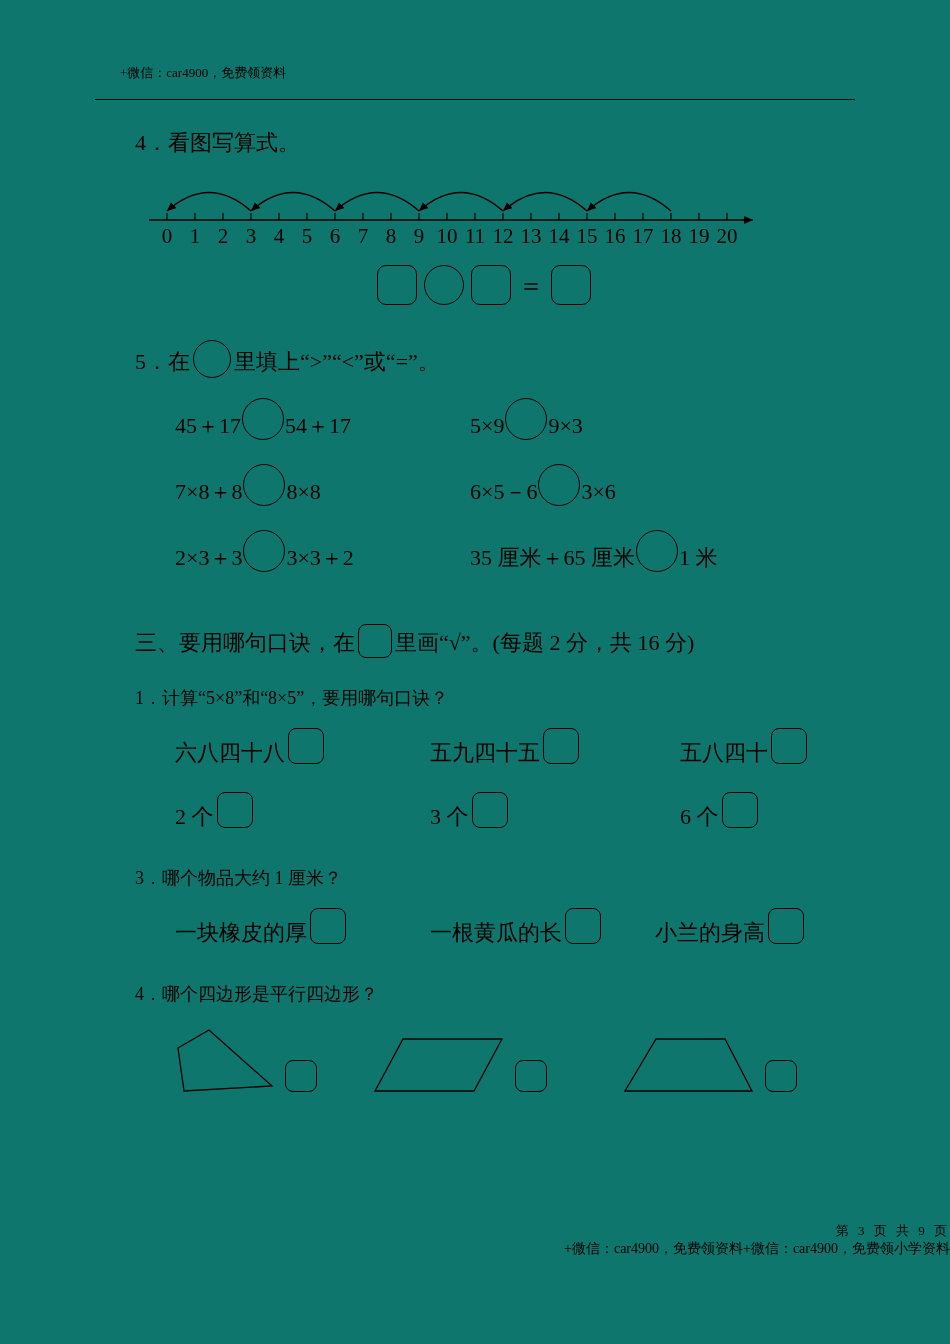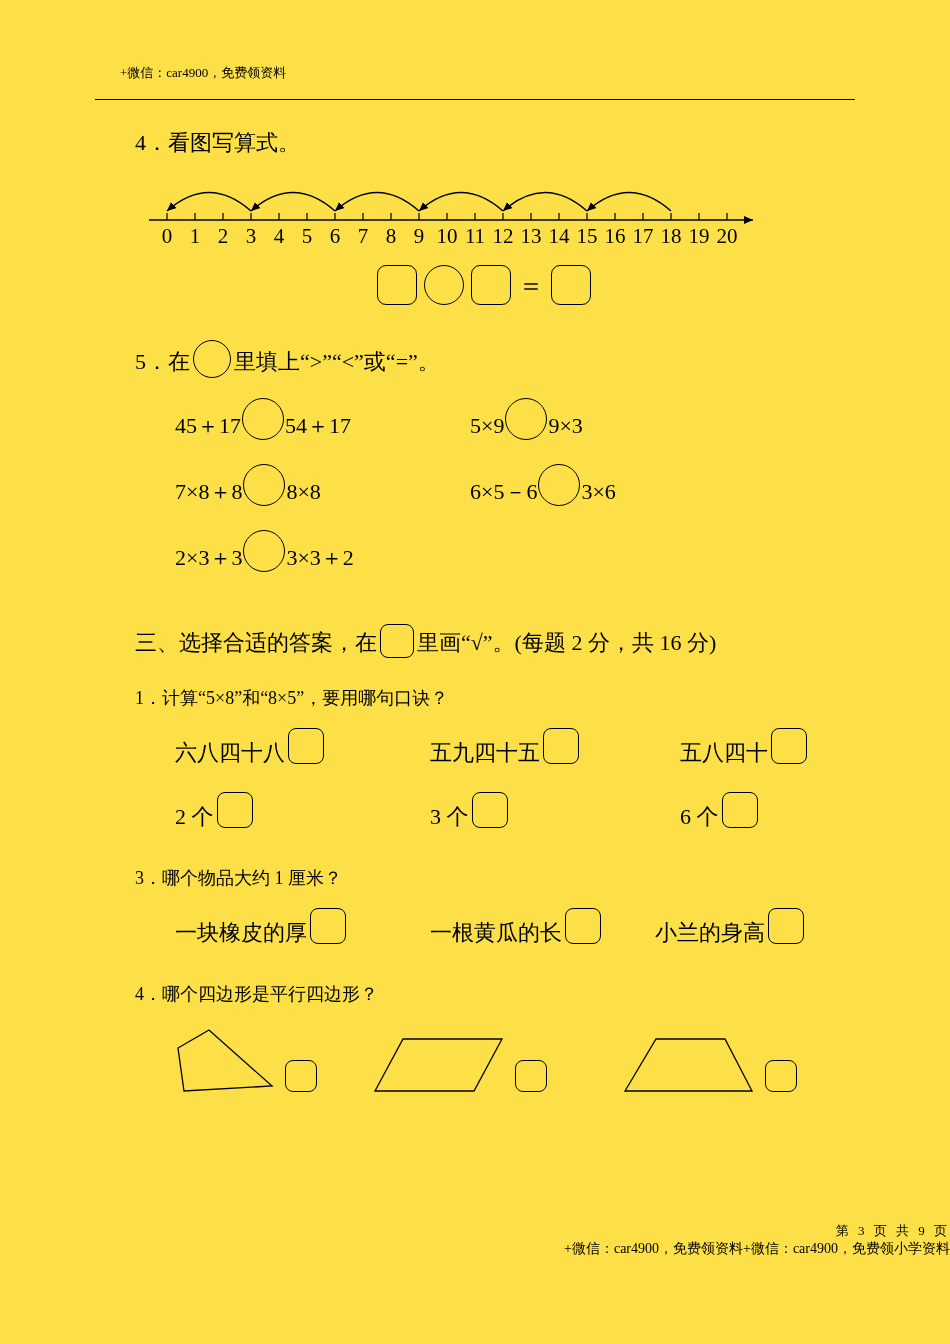"+微信：car4900，免费领资料" .page { background: #fde047 -> #0f766e }
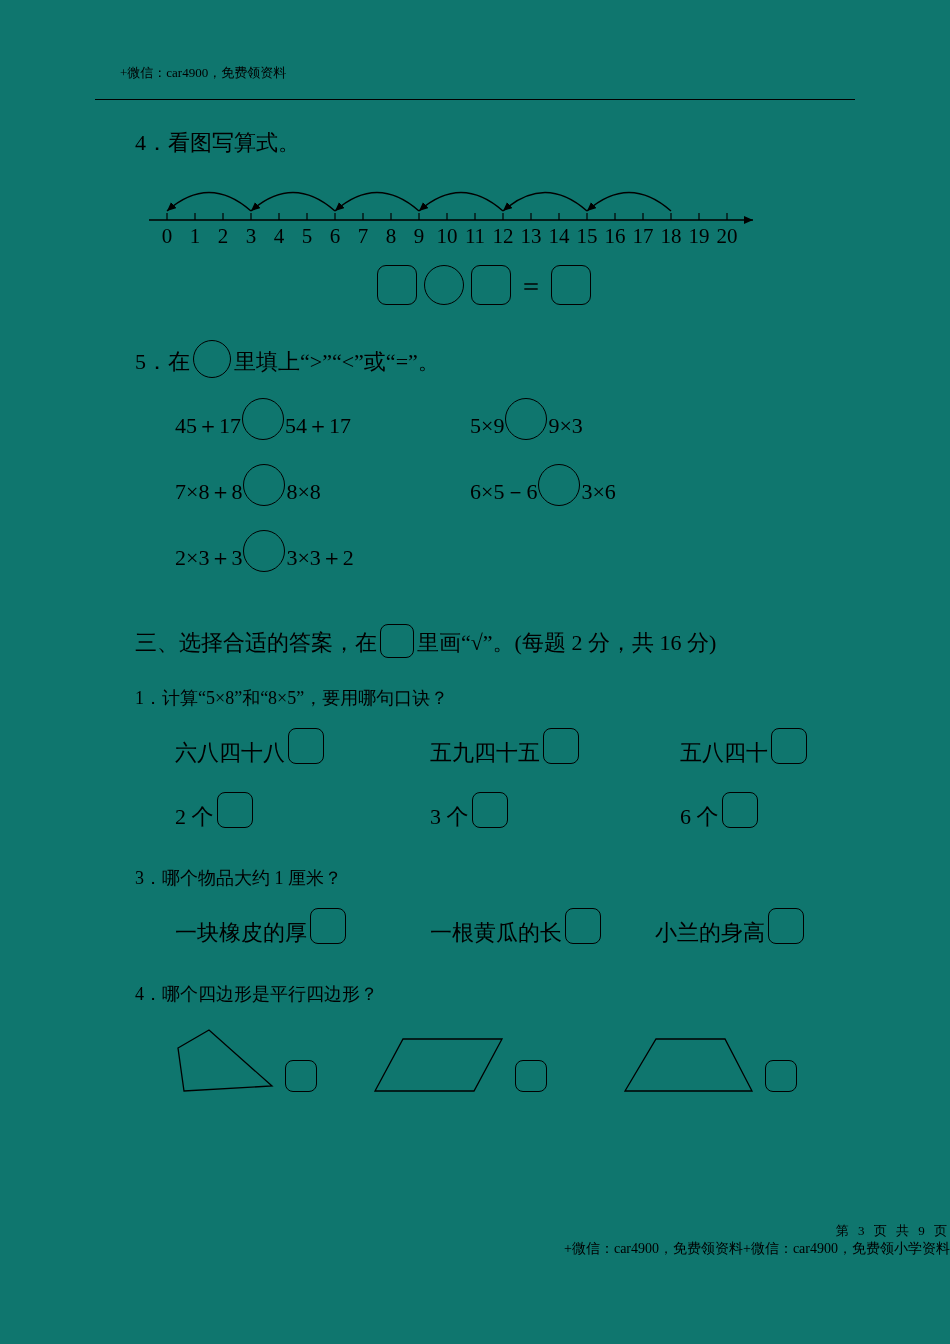"35 厘米＋65 厘米 1 米" div.cmp { html: none -> <div><span>35 厘米＋65 厘米</span><span></span><span>1 米</span></div> }
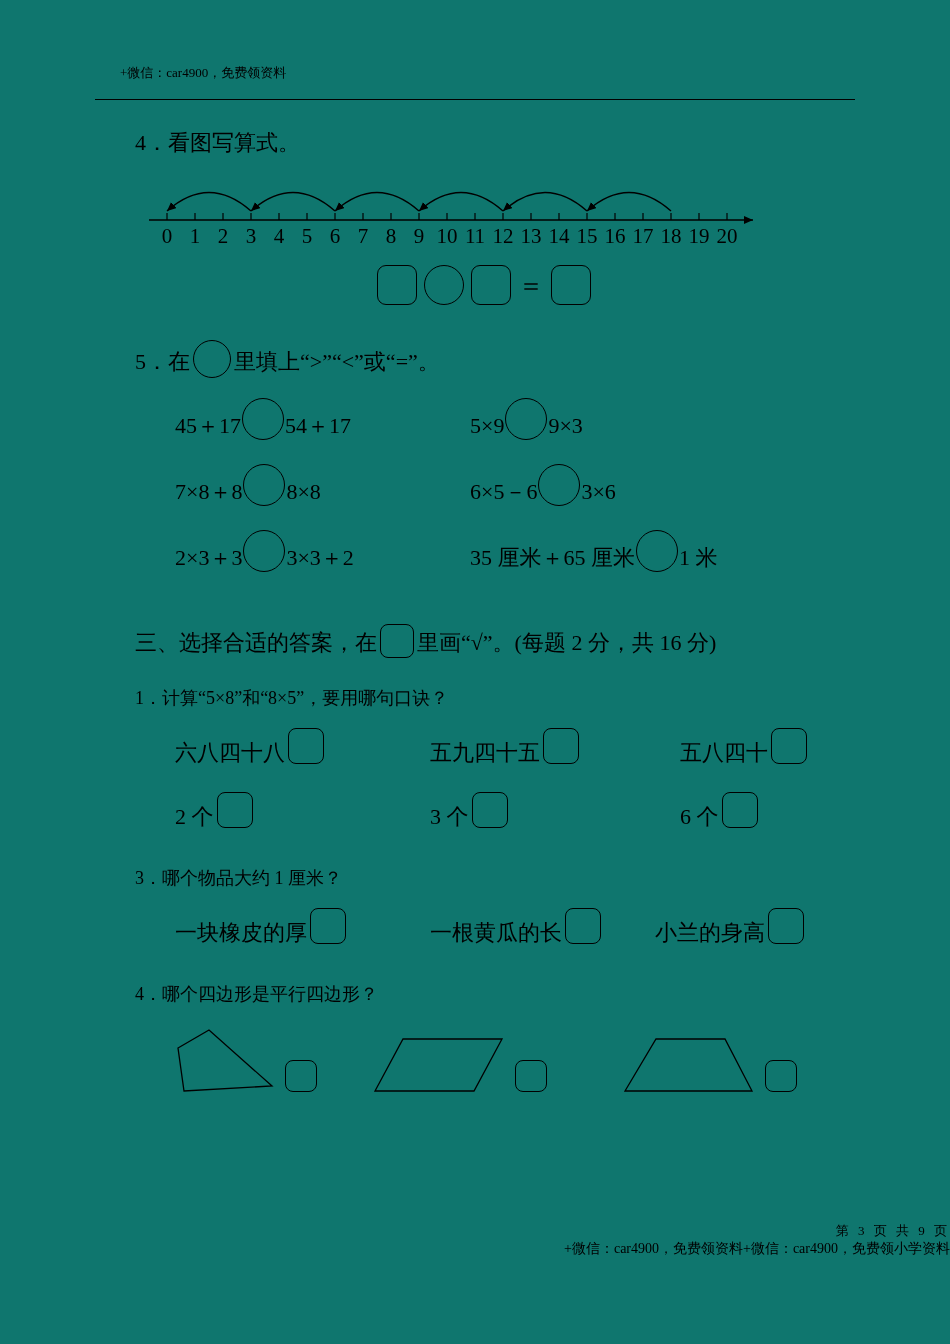"三、选择合适的答案，在" span { text: 选择合适的答案 -> 要用哪句口诀 }
